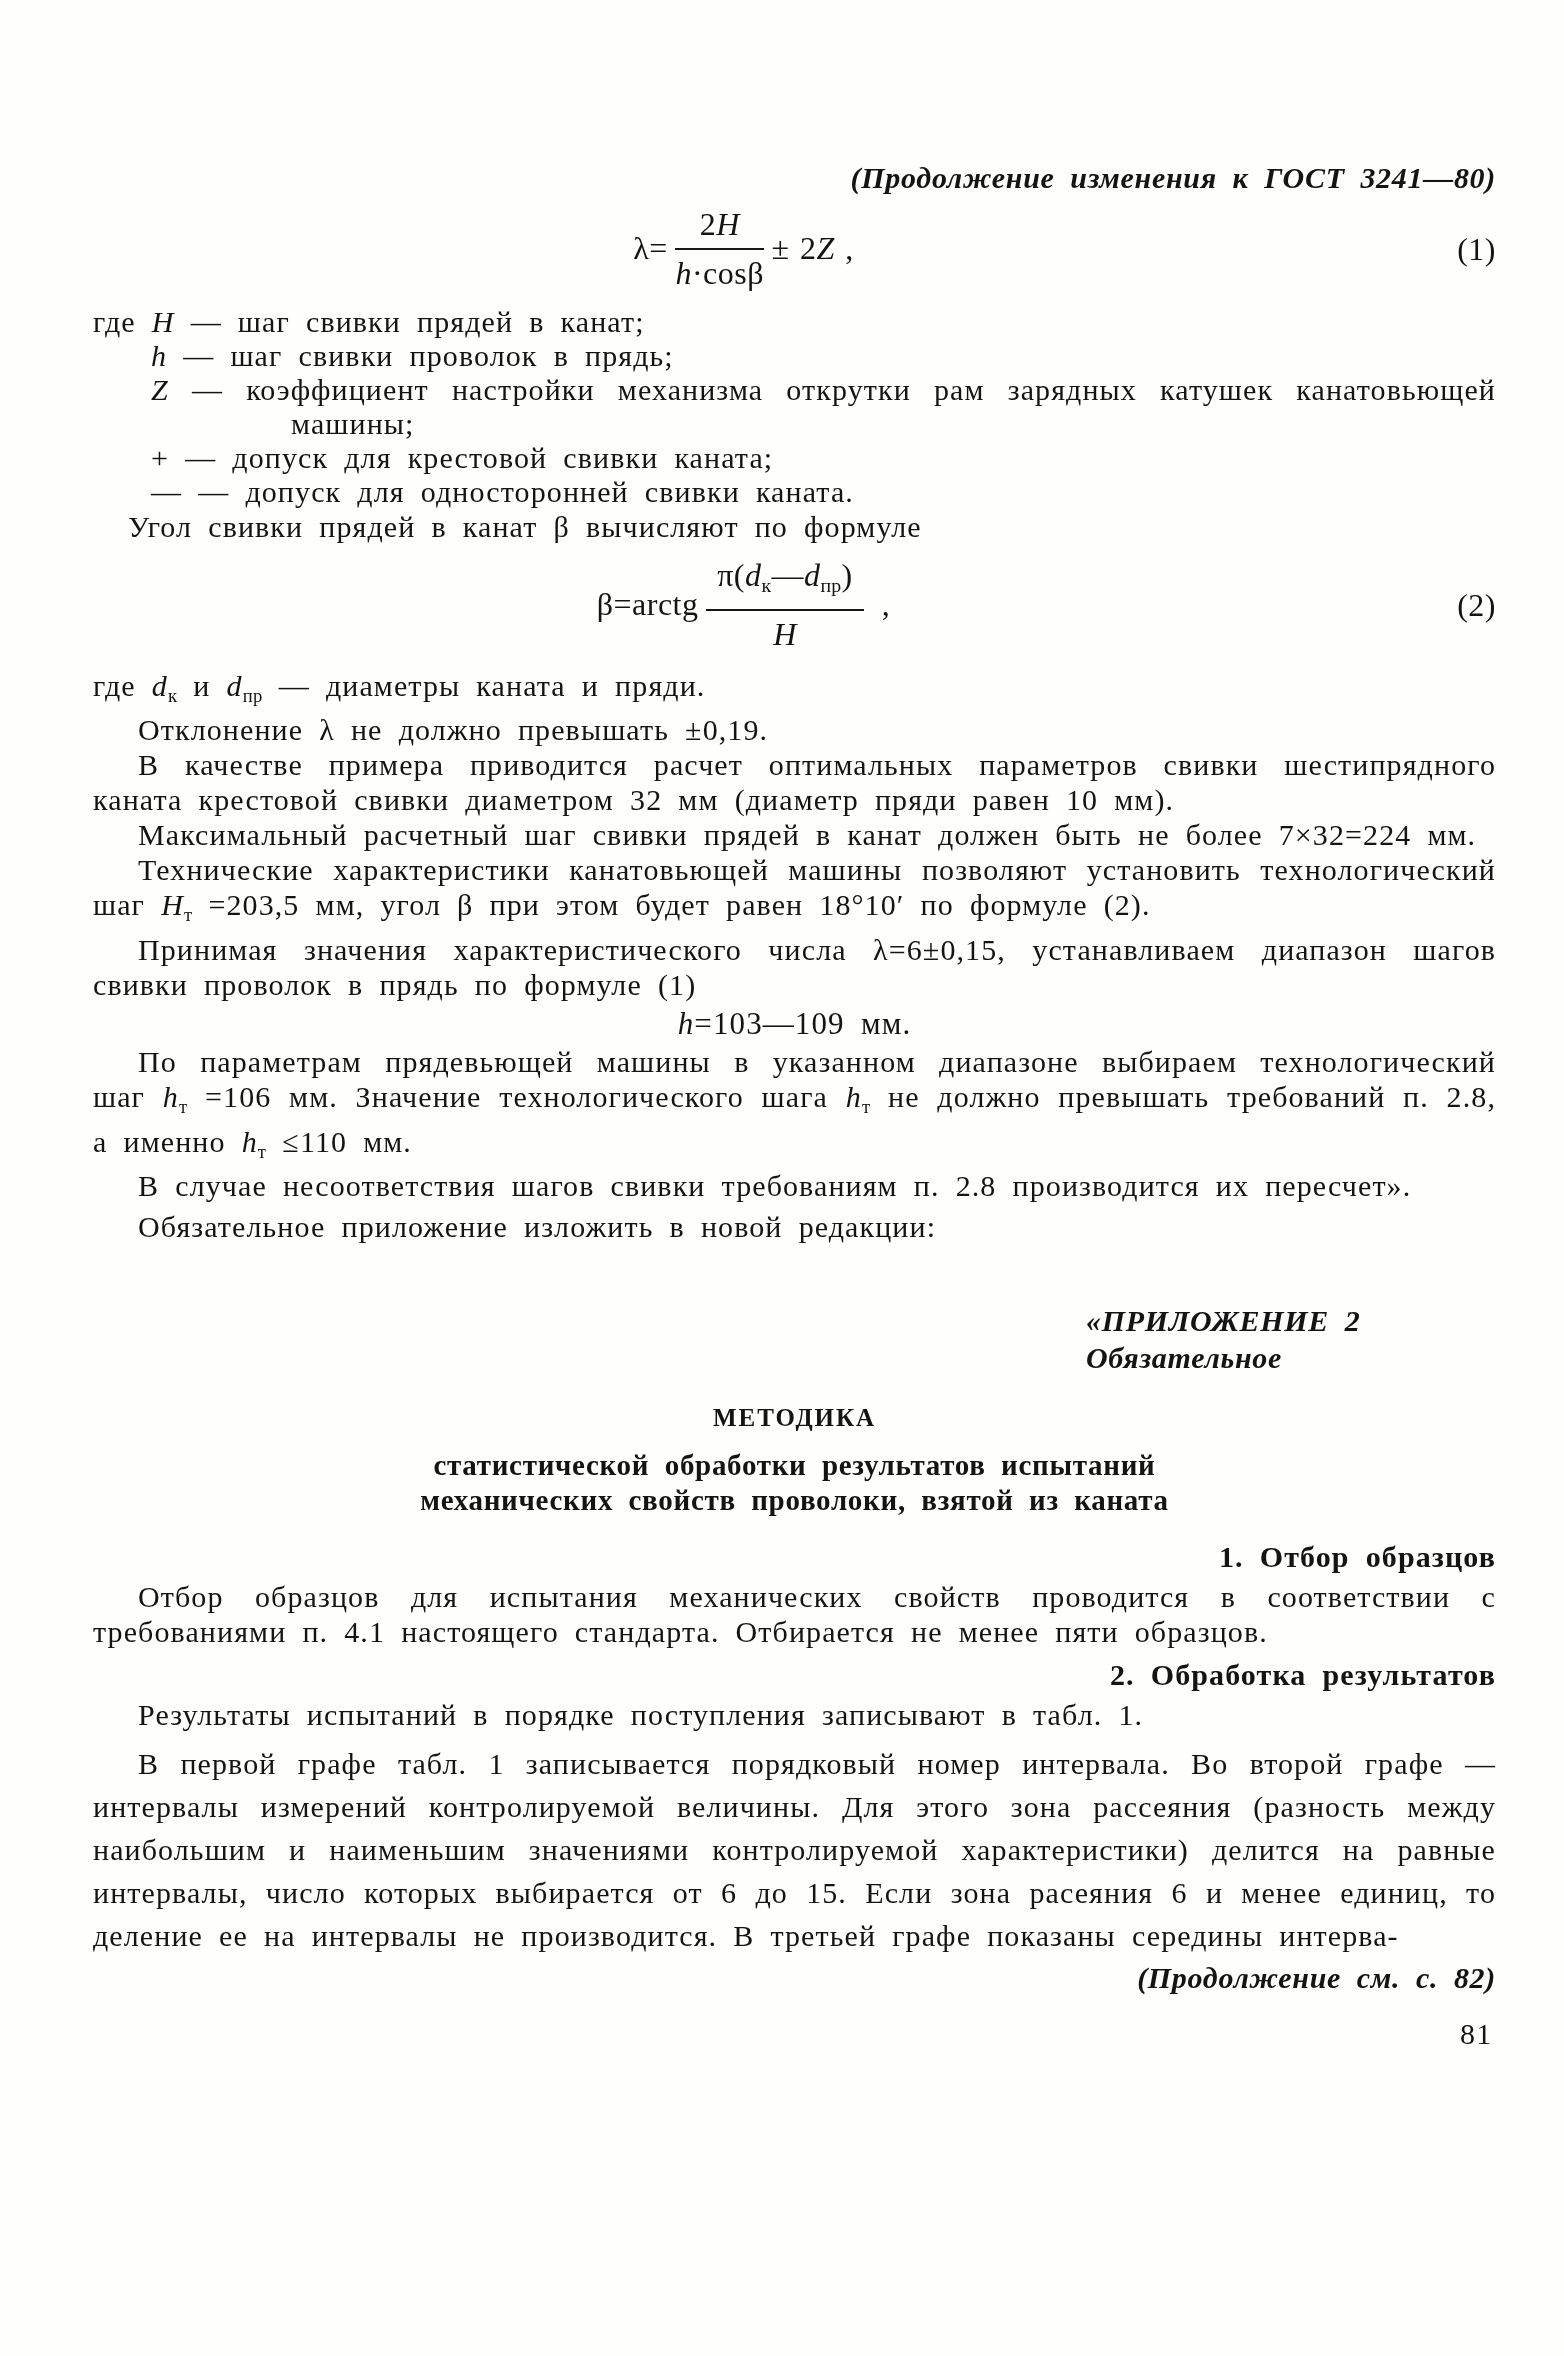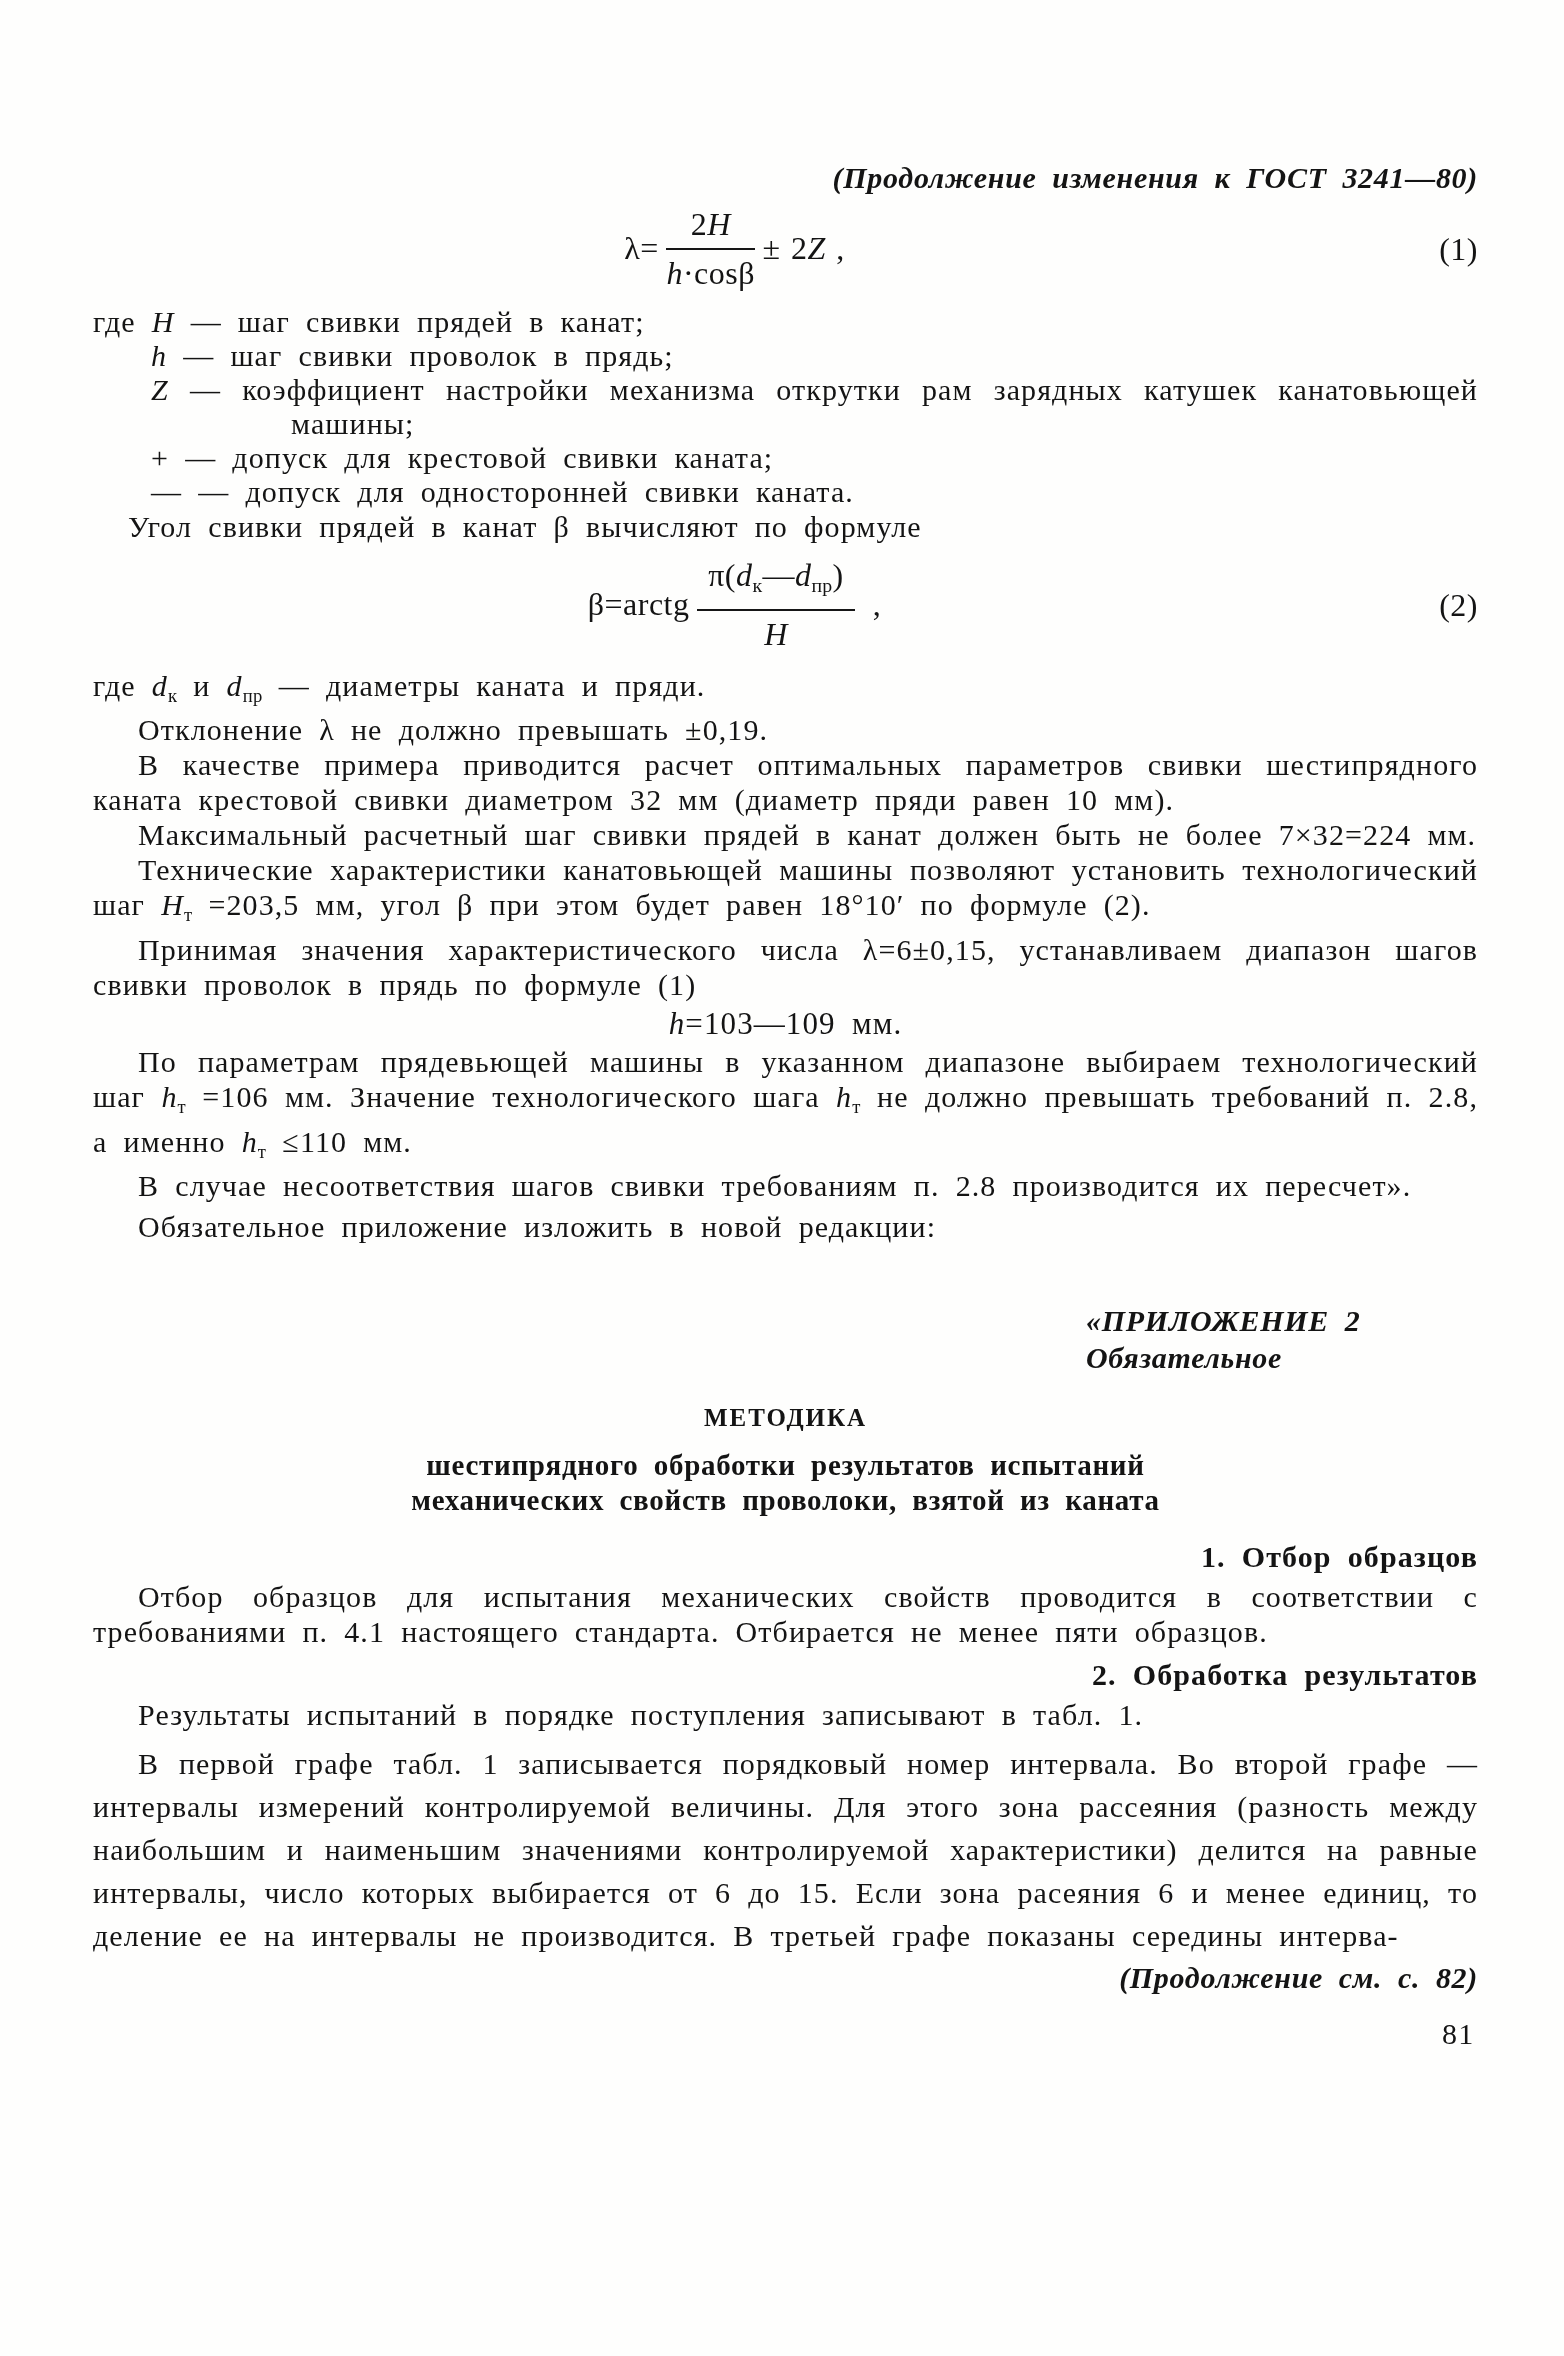"(Продолжение изменения к ГОСТ 3241—80)" .page { padding: 160px 86px 0 93px -> 160px 68px 0 93px }
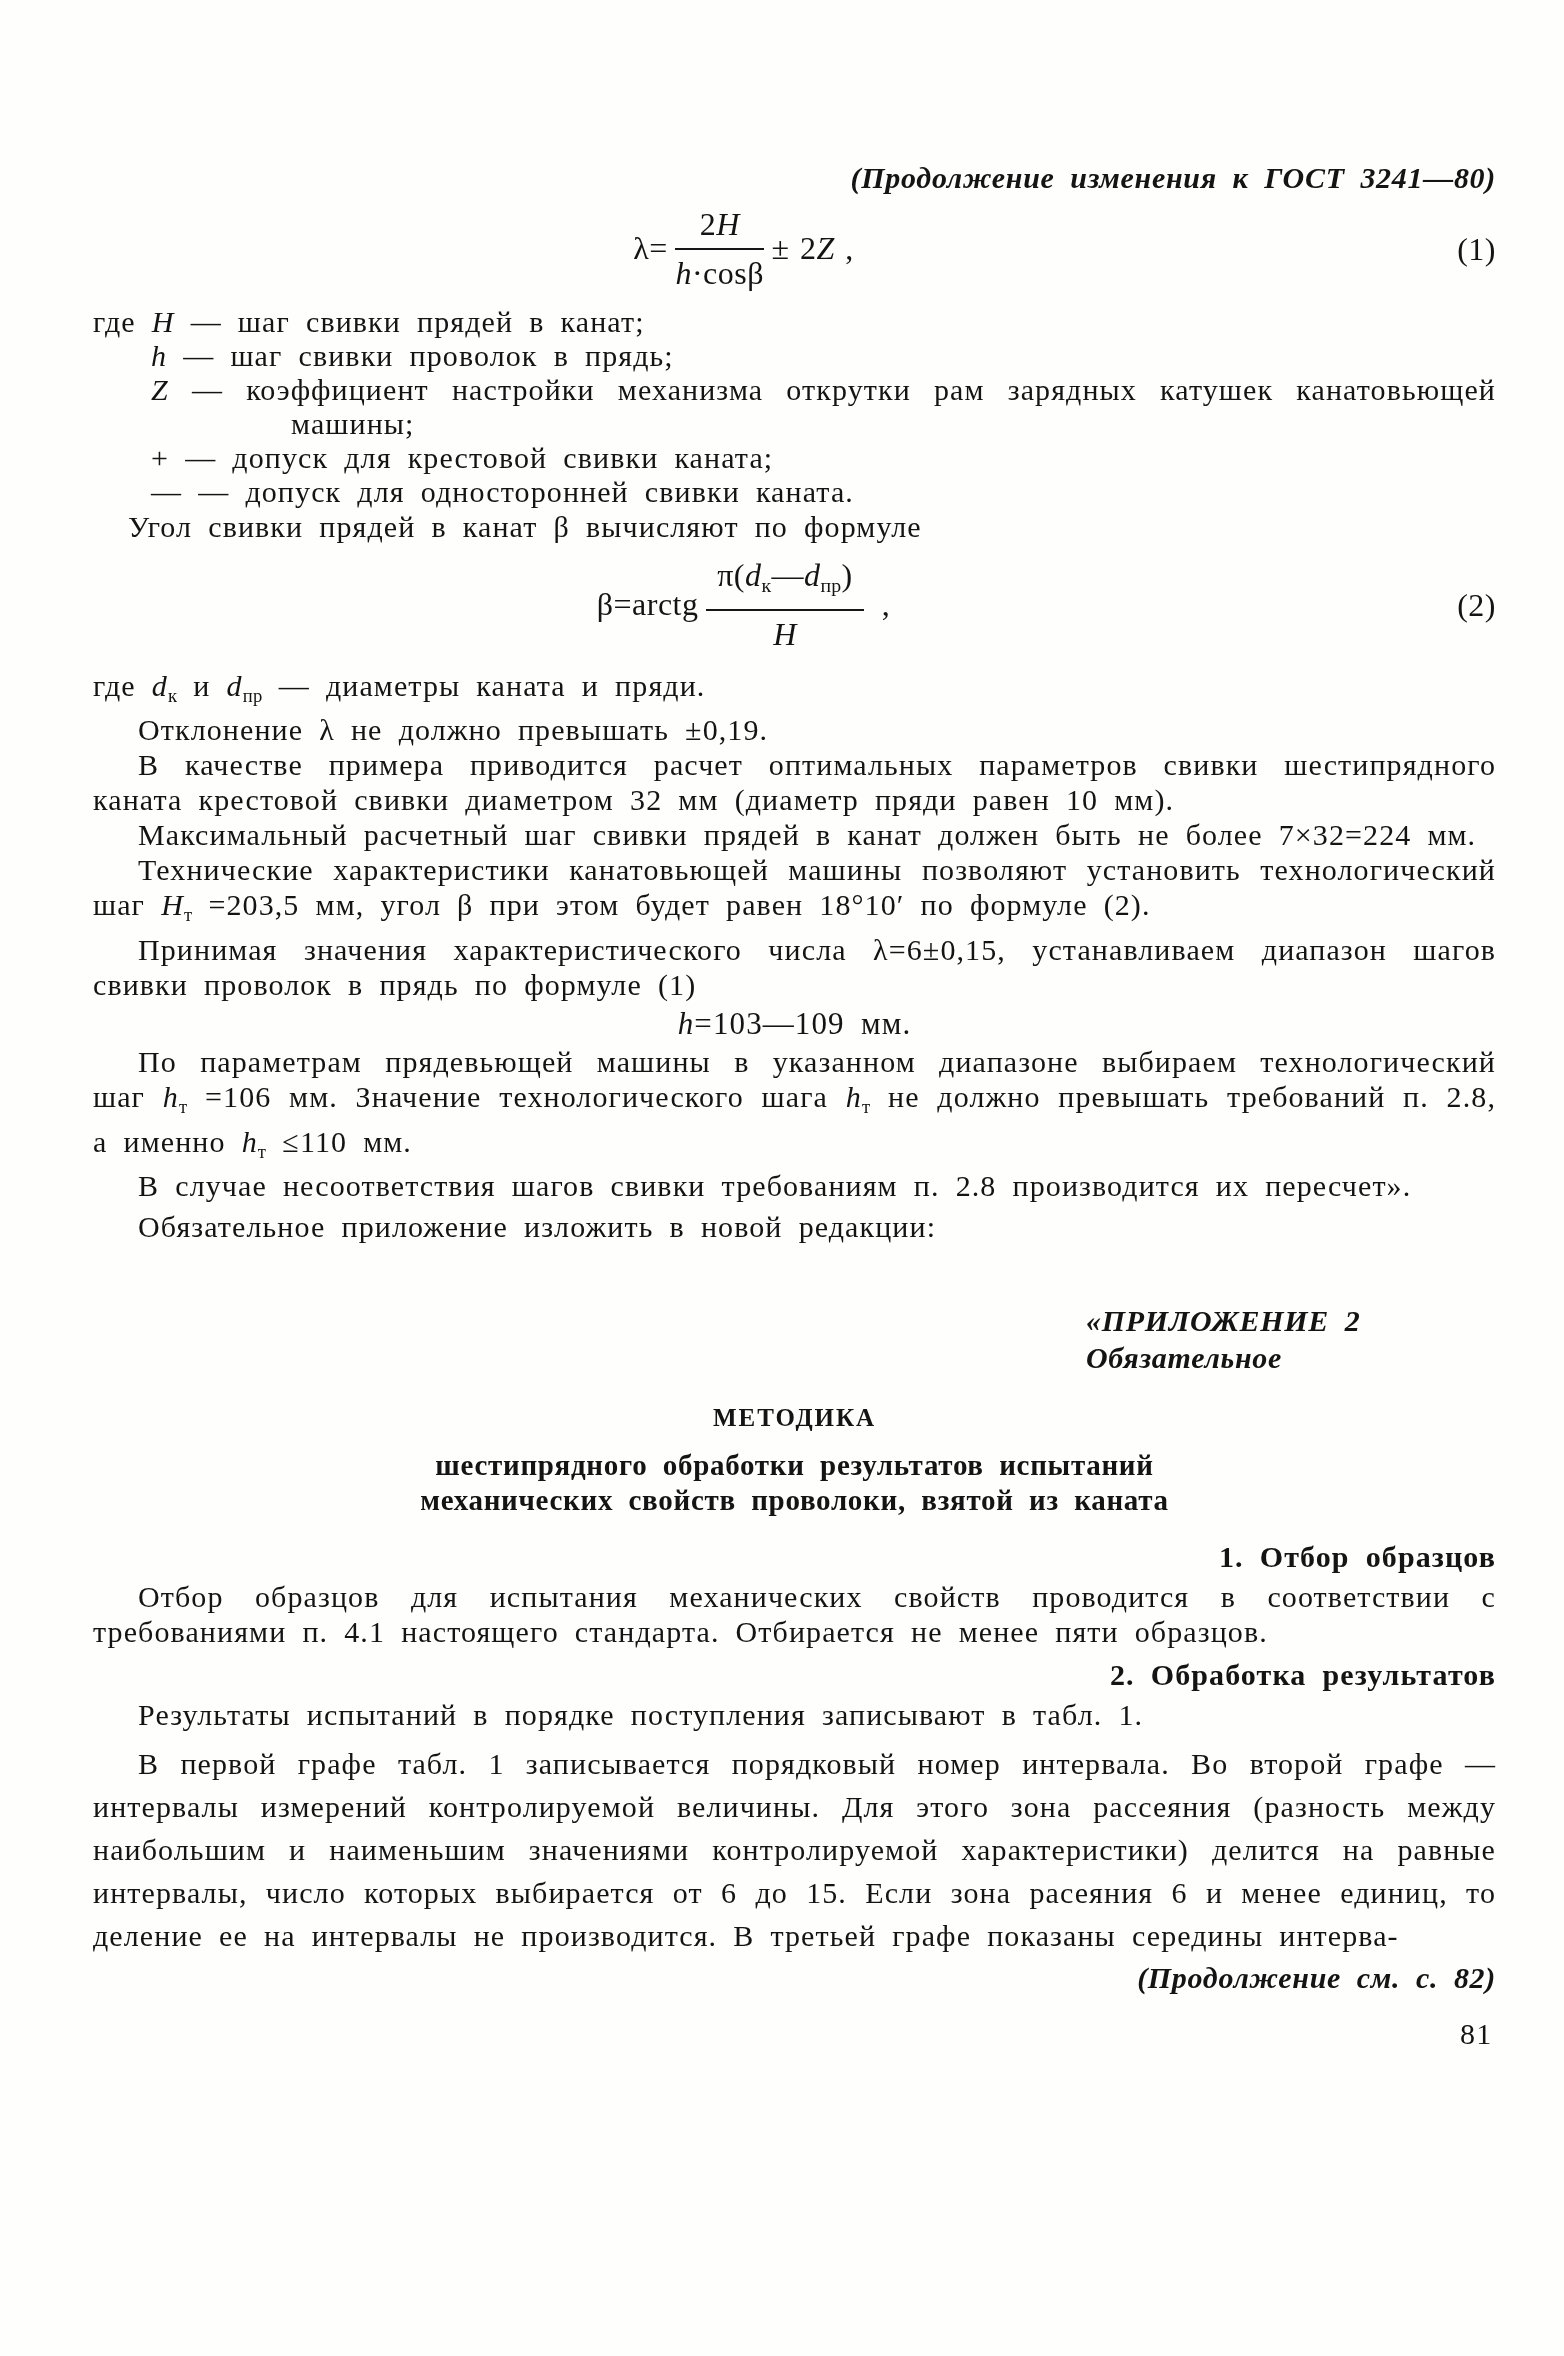"шестипрядного обработки результатов" div { text: шестипрядного -> статистической }
